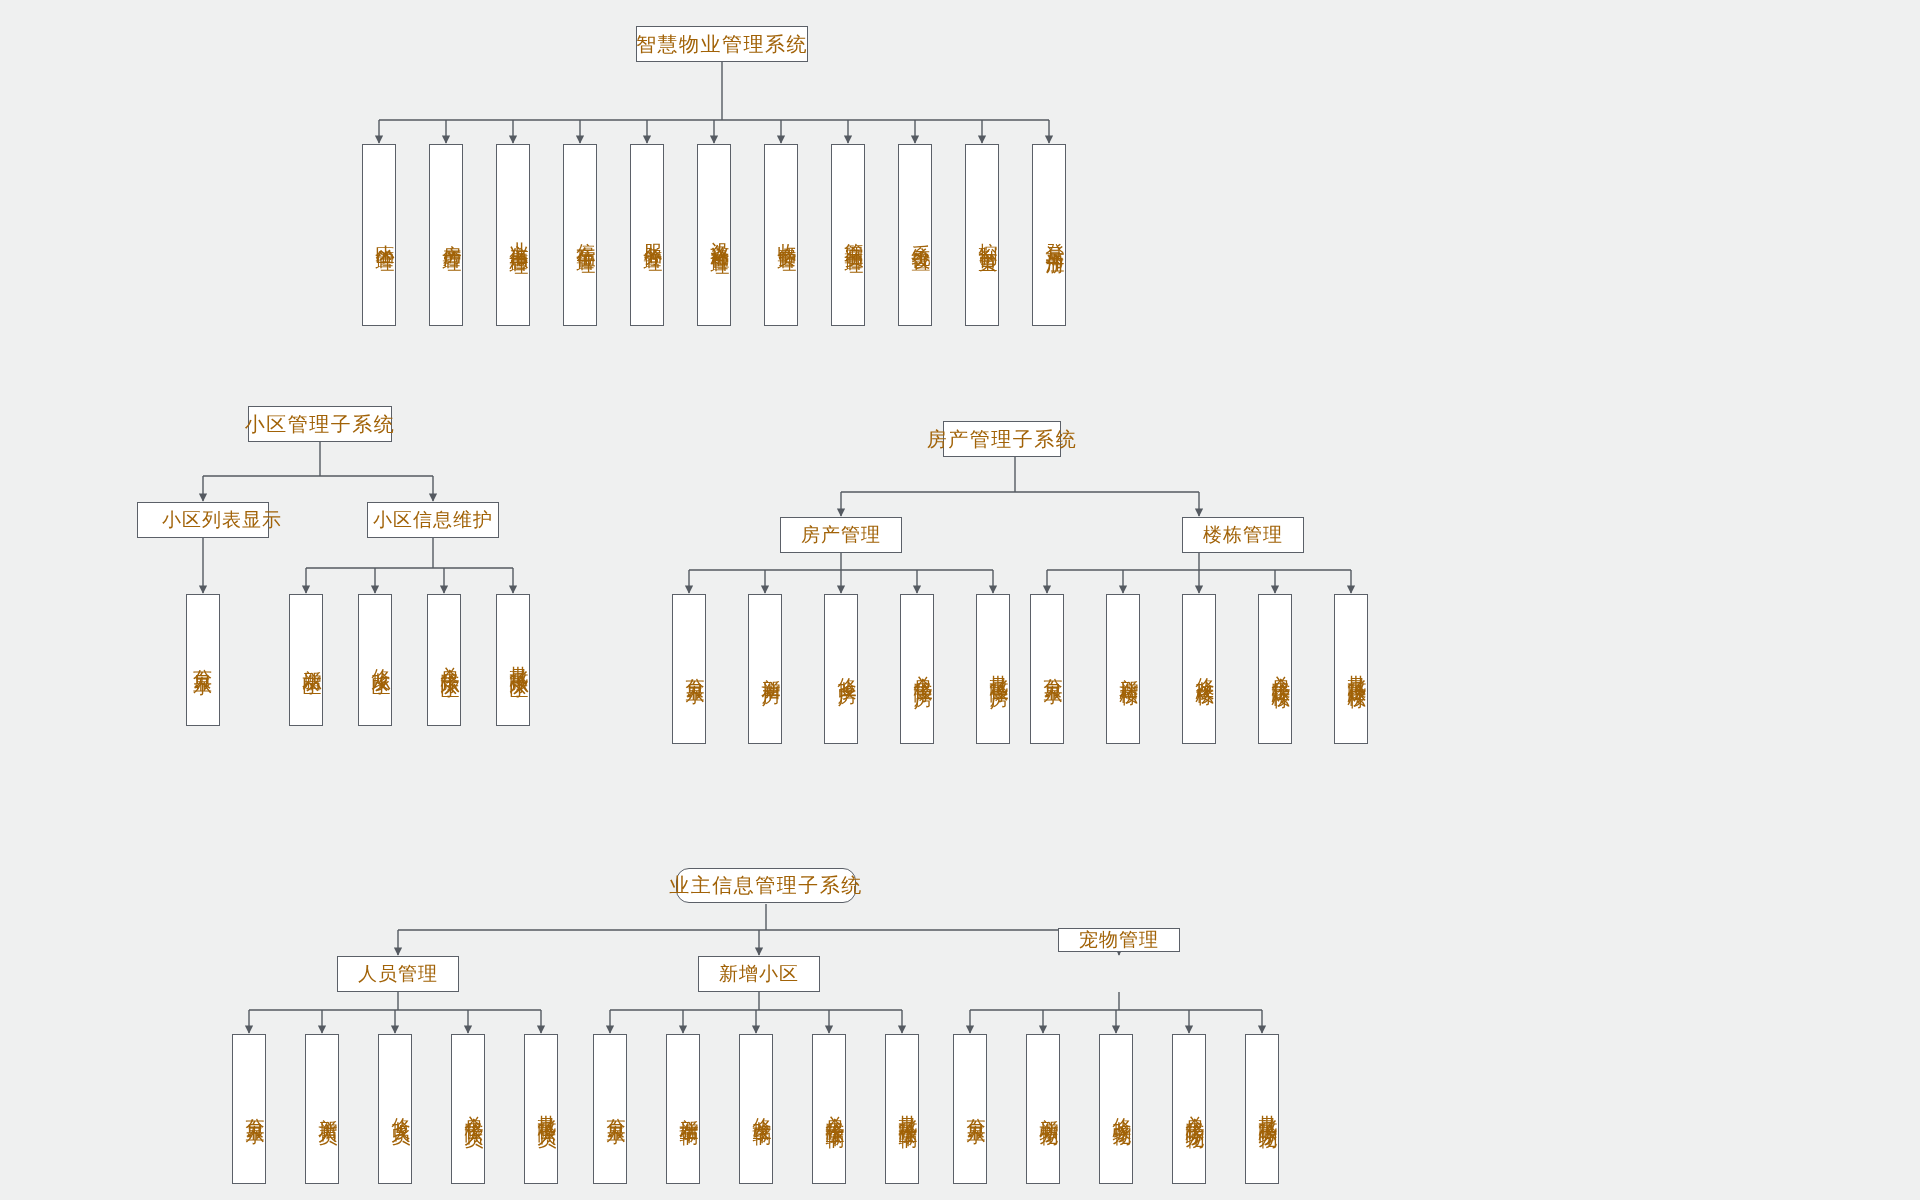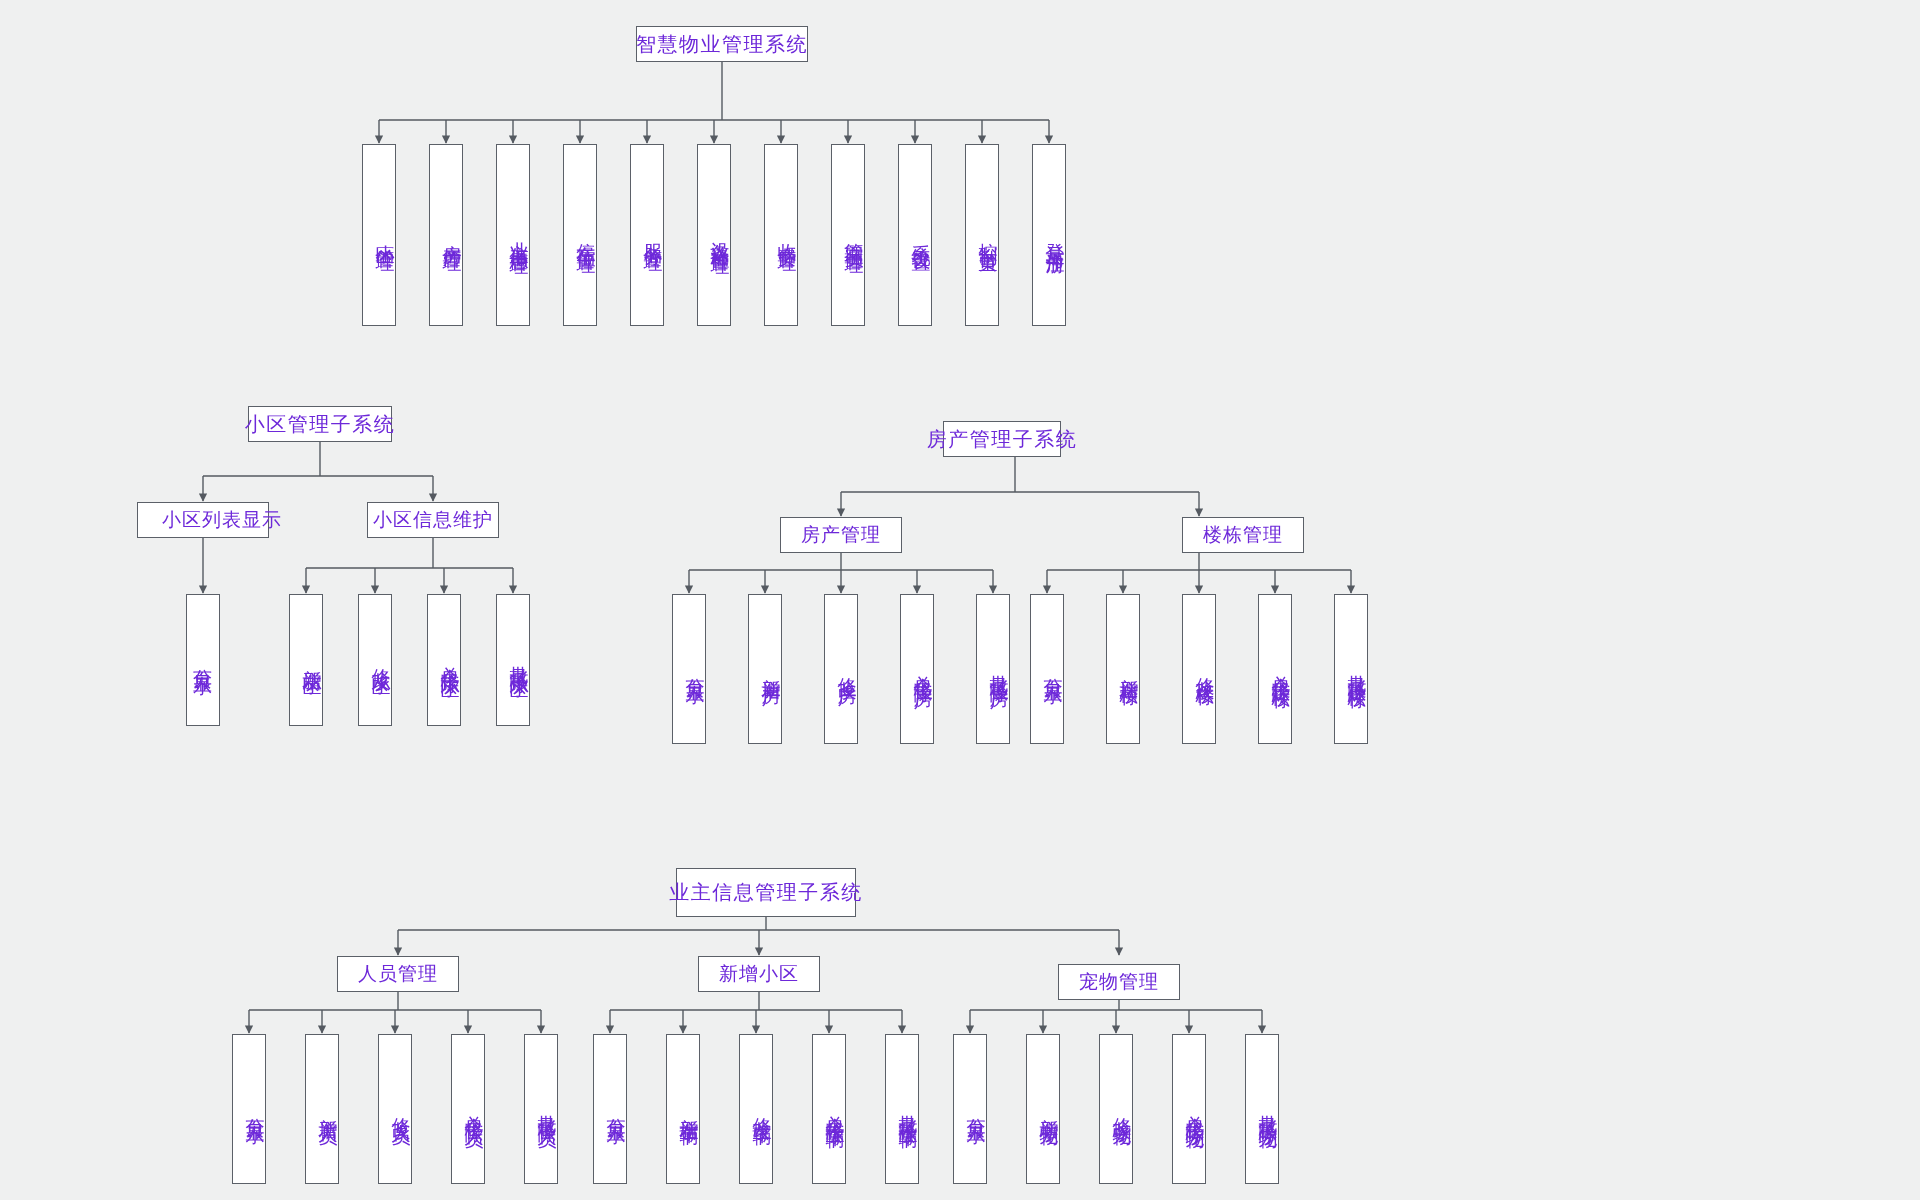"智慧物业管理系统" .node { color: #6d28d9 -> #a16207 }
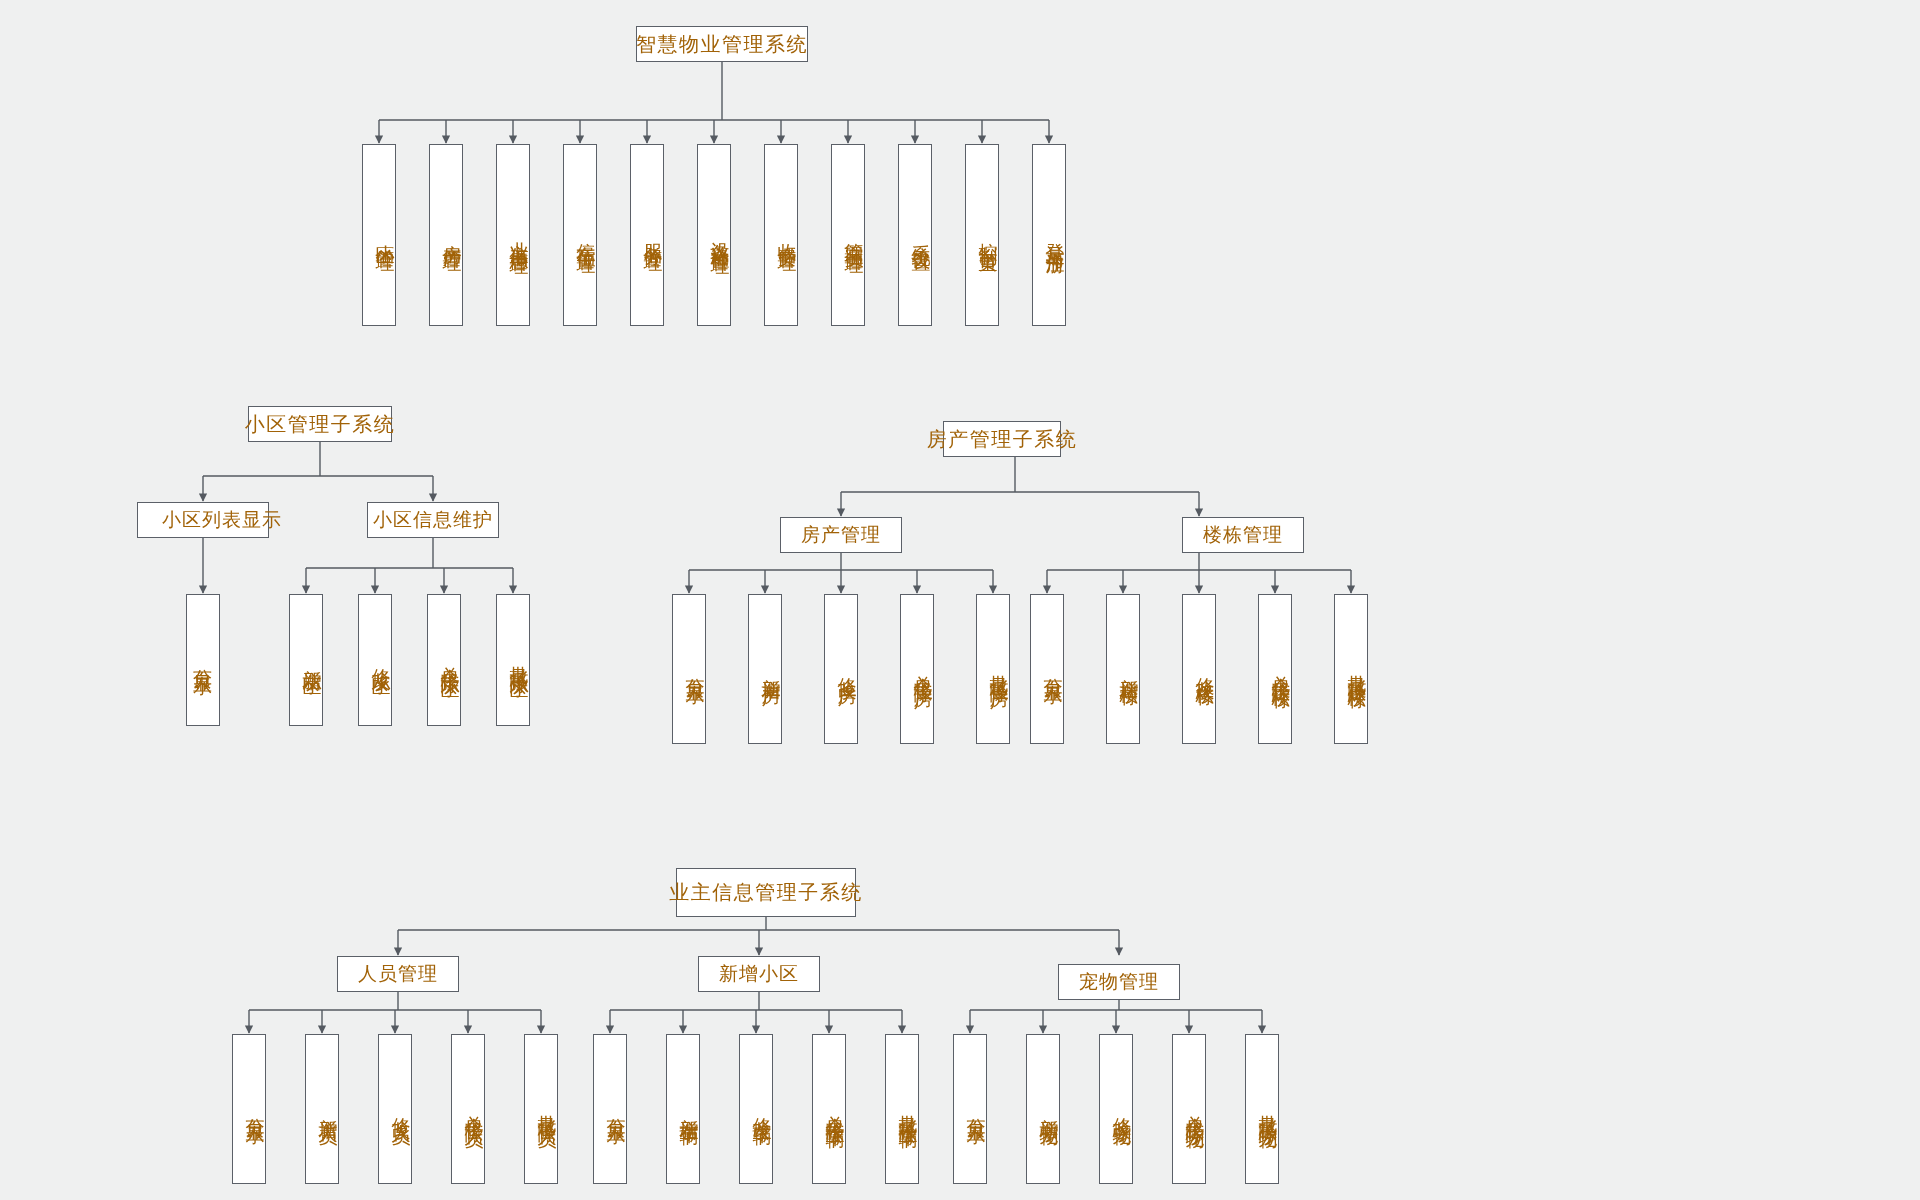"业主信息管理子系统" div.node { border-radius: none -> 13px; height: 49px -> 35px }
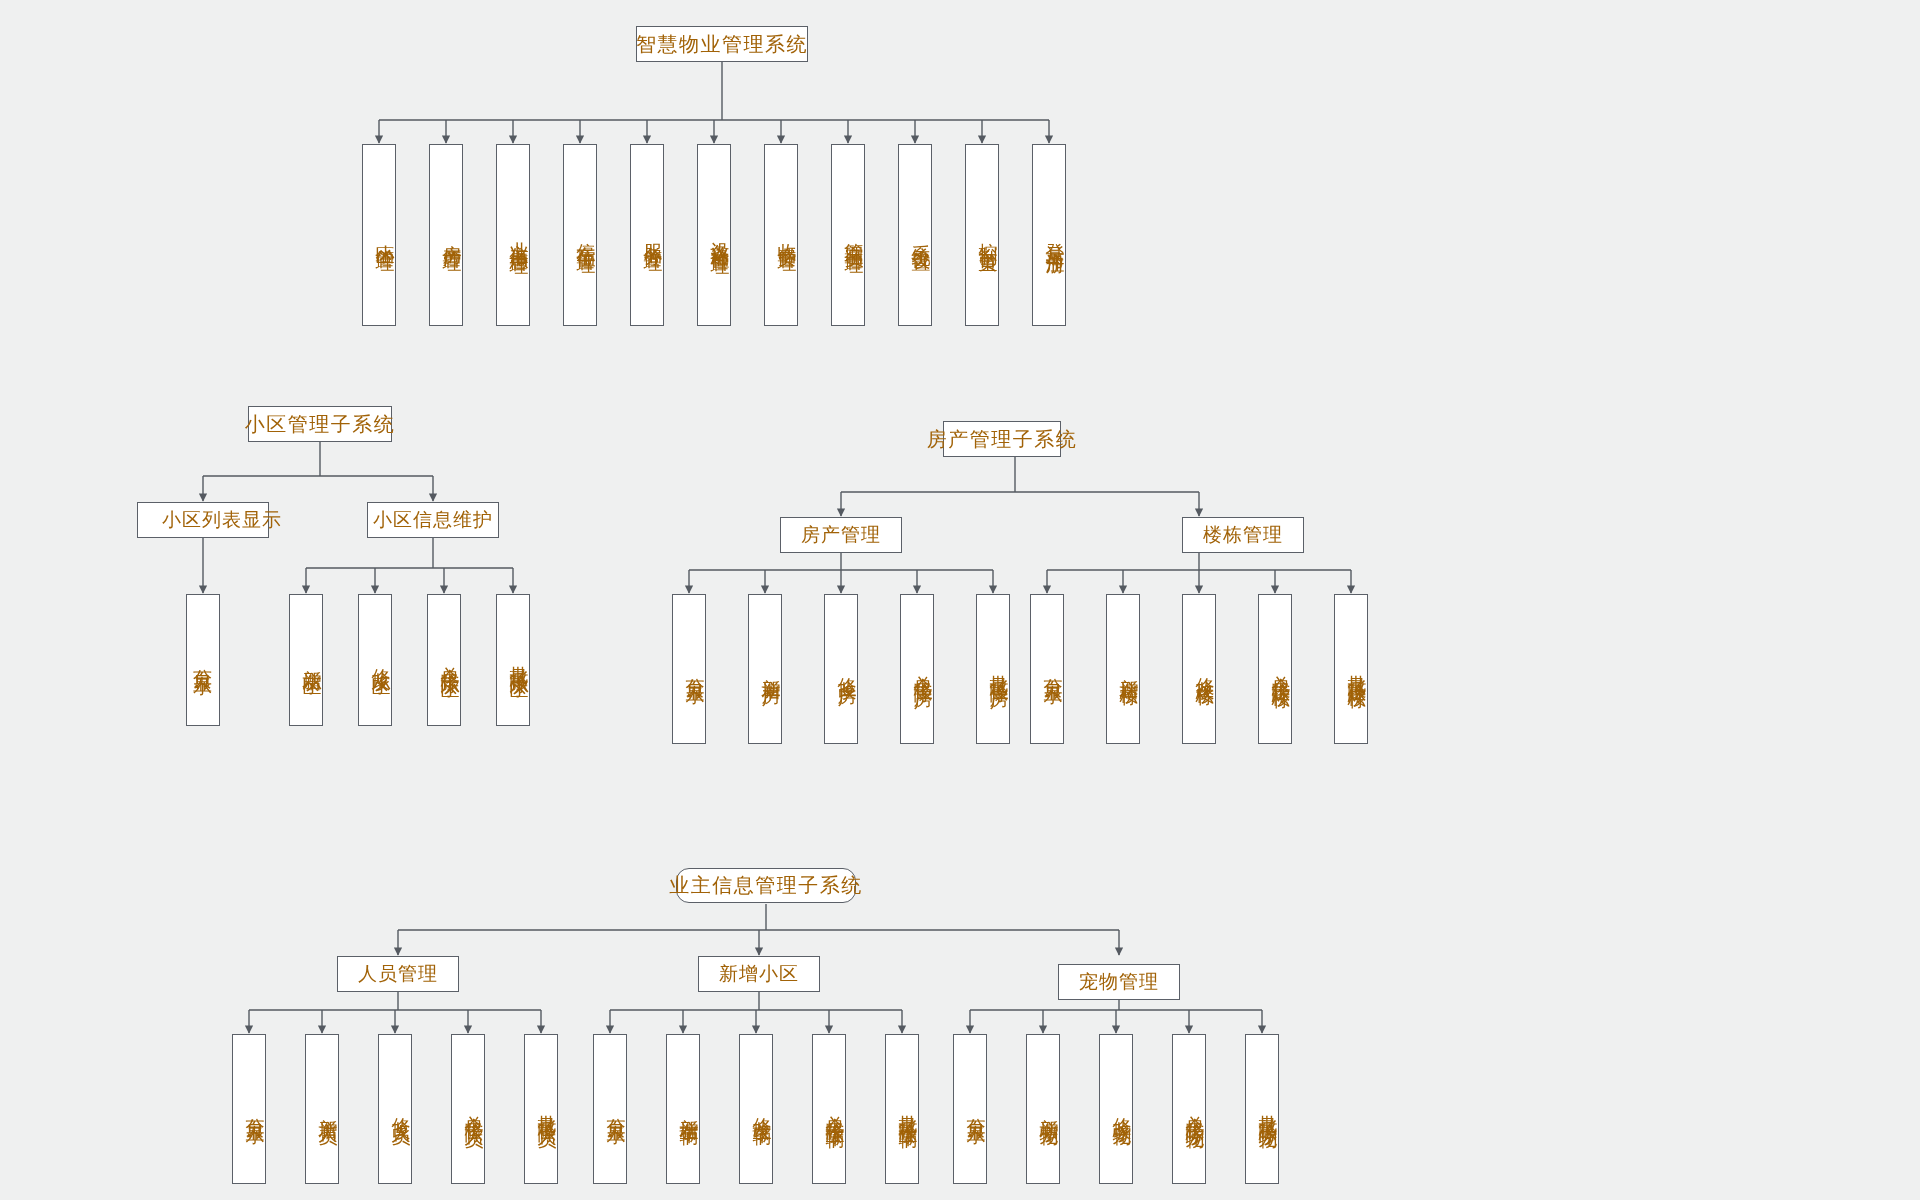"宠物管理" div.node { height: 36px -> 24px; top: 964px -> 928px }
